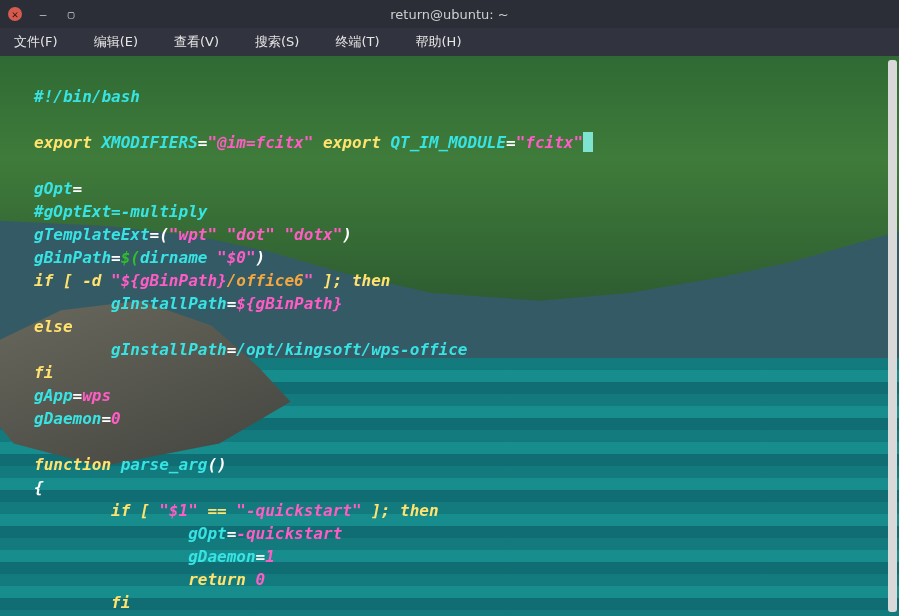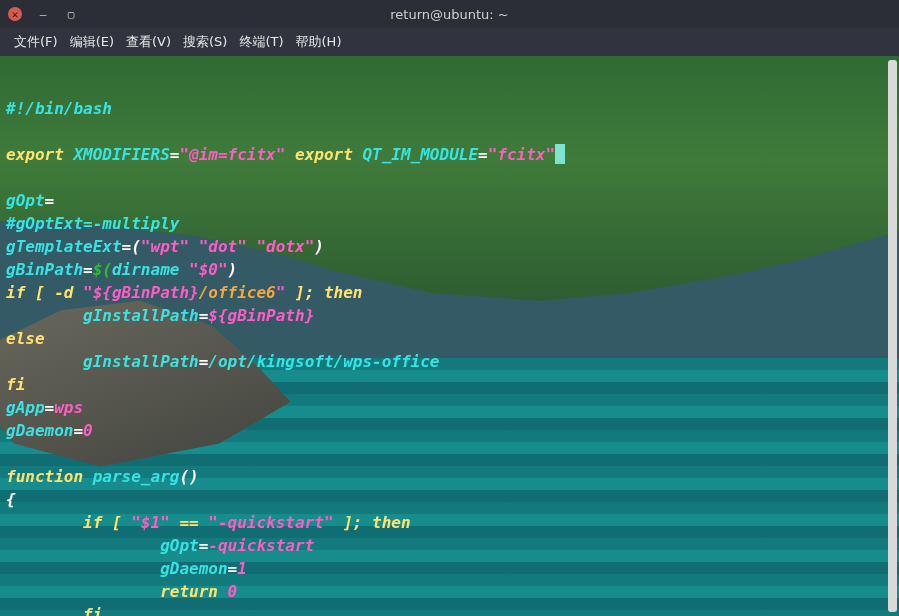"文件(F)" .menubar { gap: 0 -> 24px }
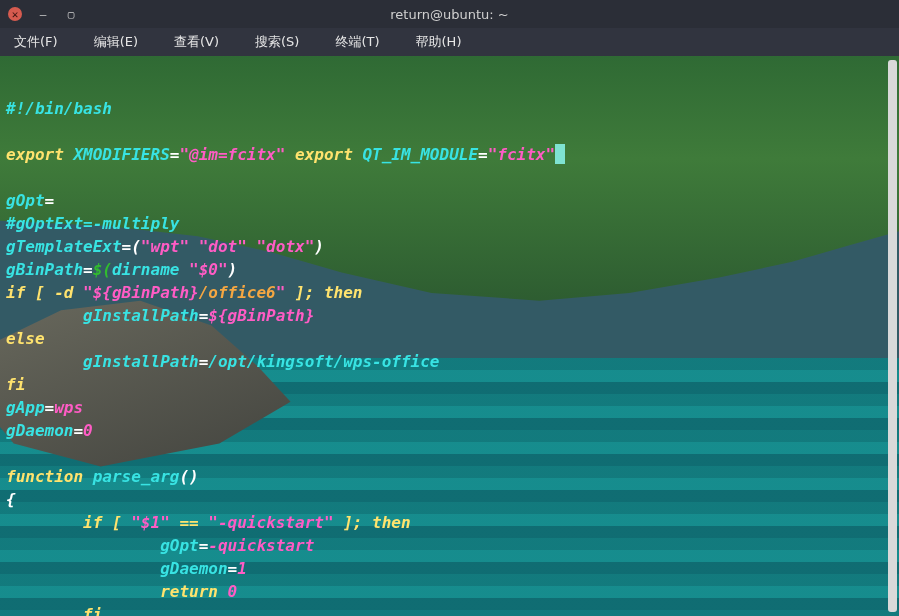"#!/bin/bash export" .term { margin-left: none -> 28px; padding: 18px 10px 6px 6px -> 6px 10px 6px 6px }
